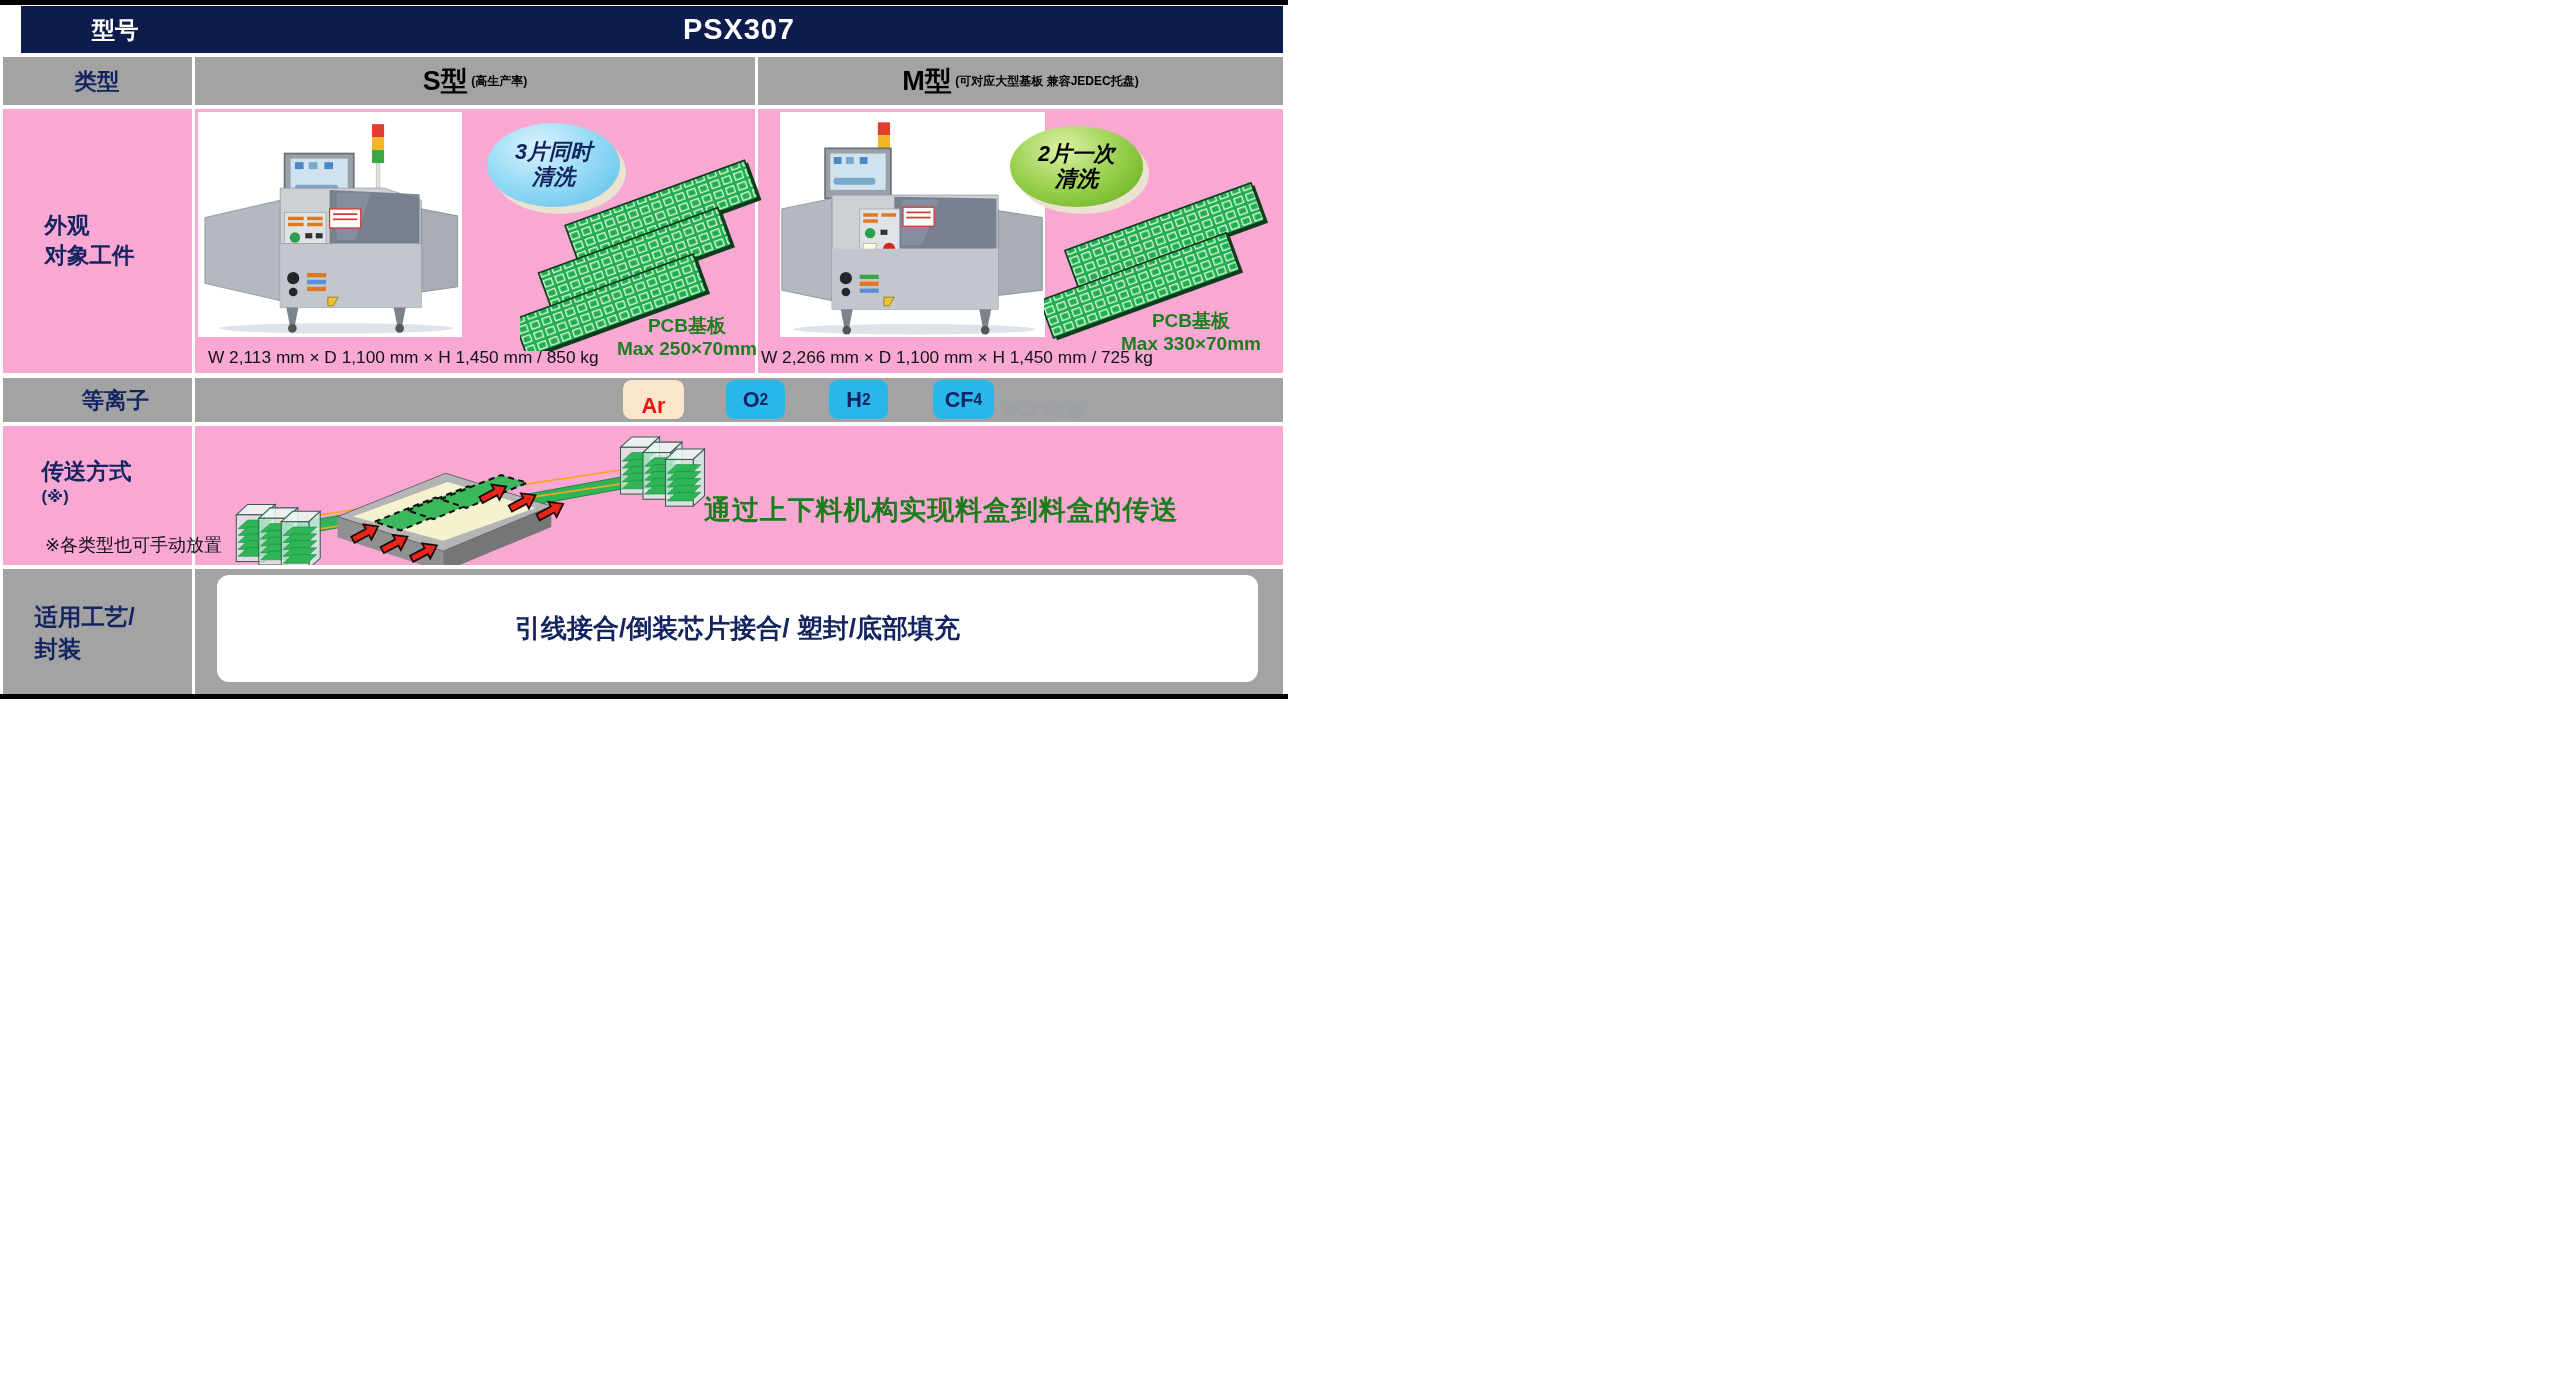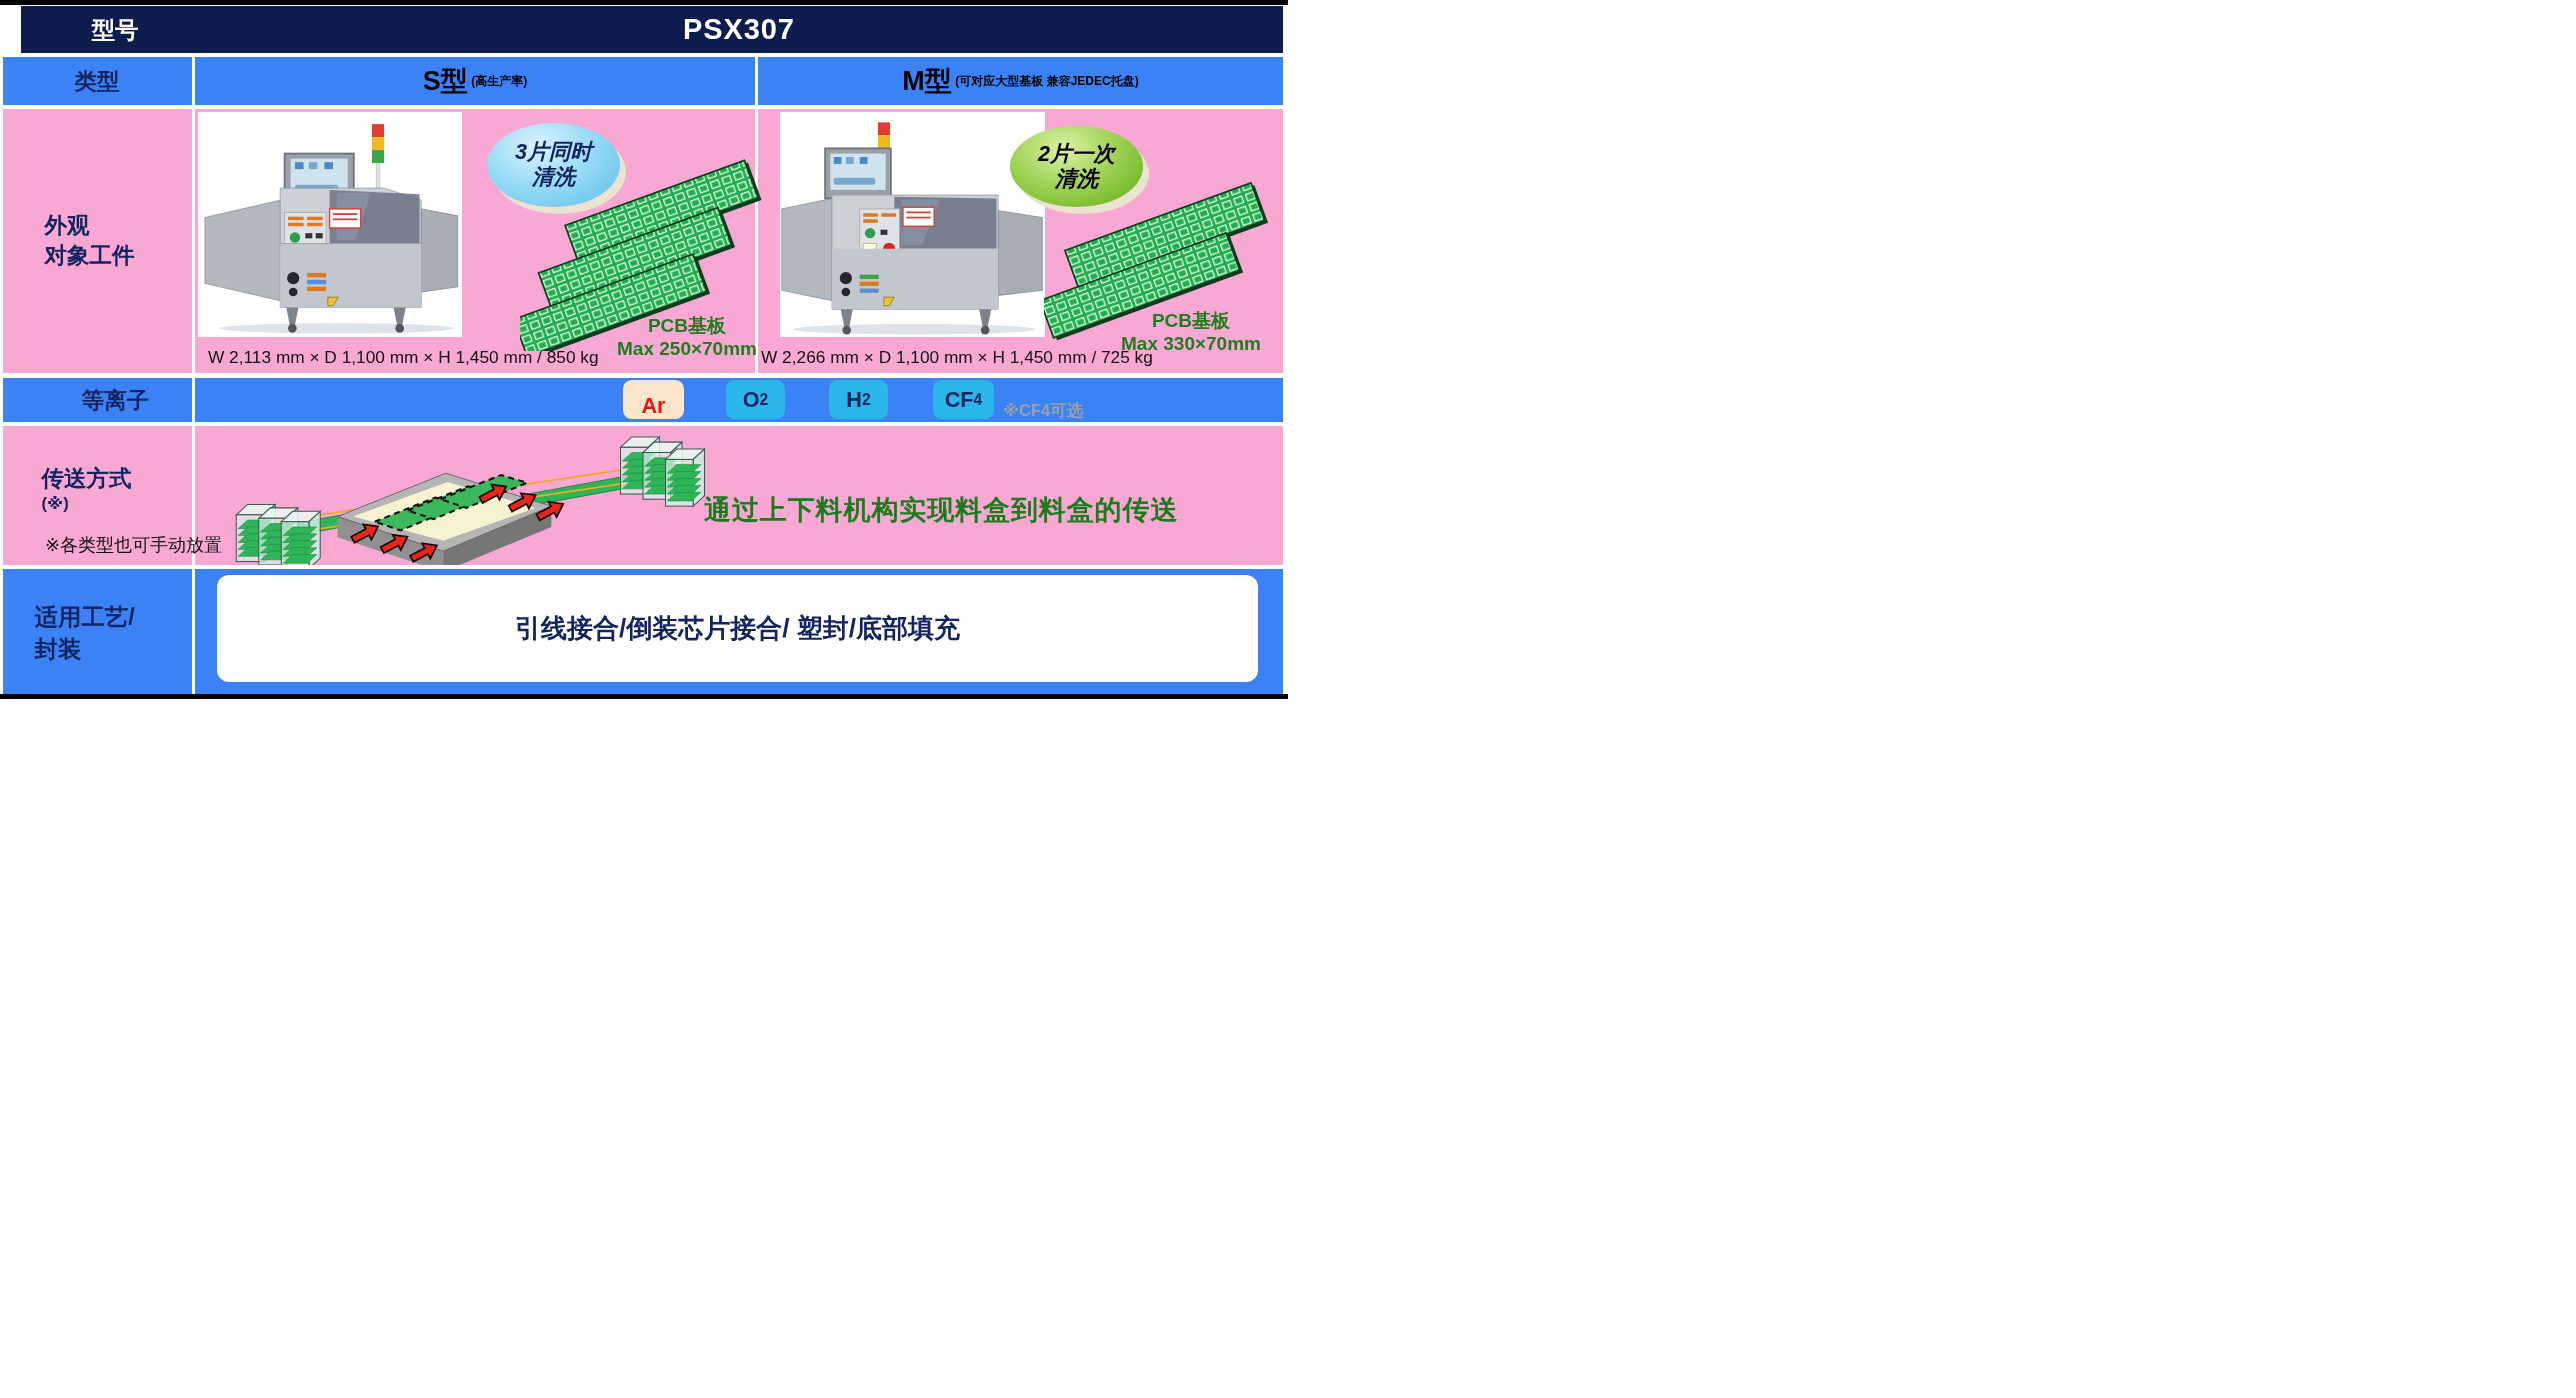"类型" .row-med { background: #3b82f6 -> #a3a3a3 }
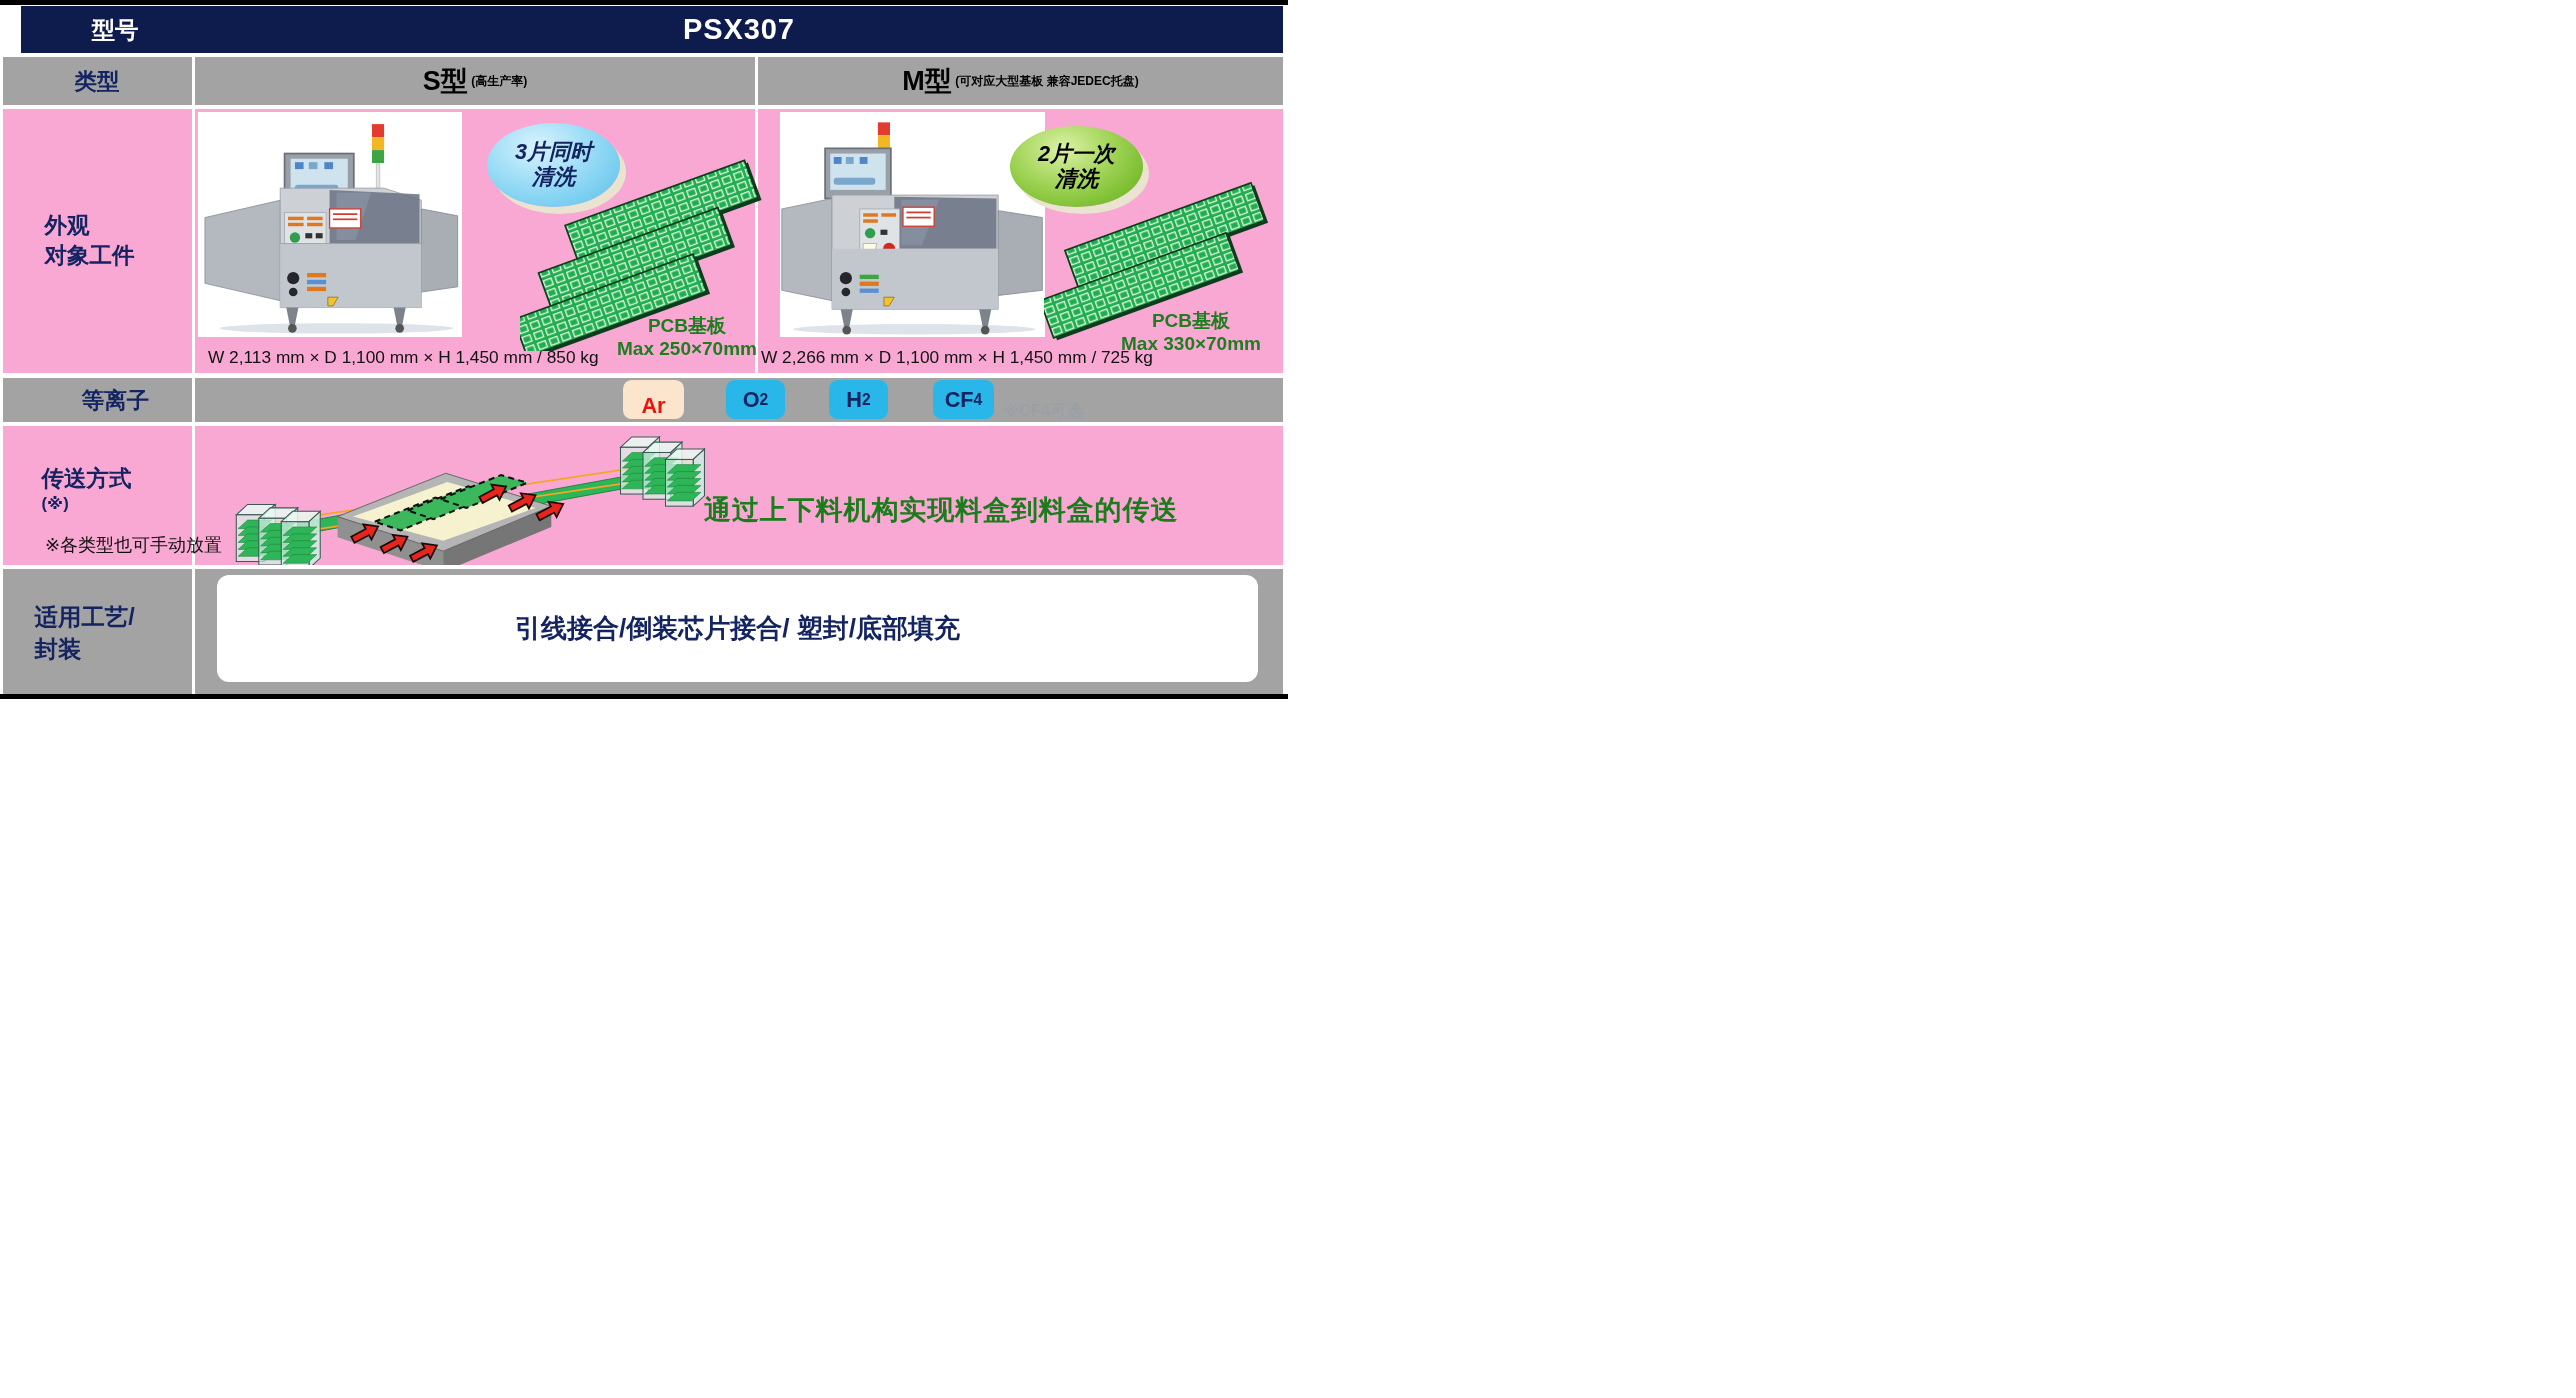"传送方式" div { margin-top: 7px -> none }
